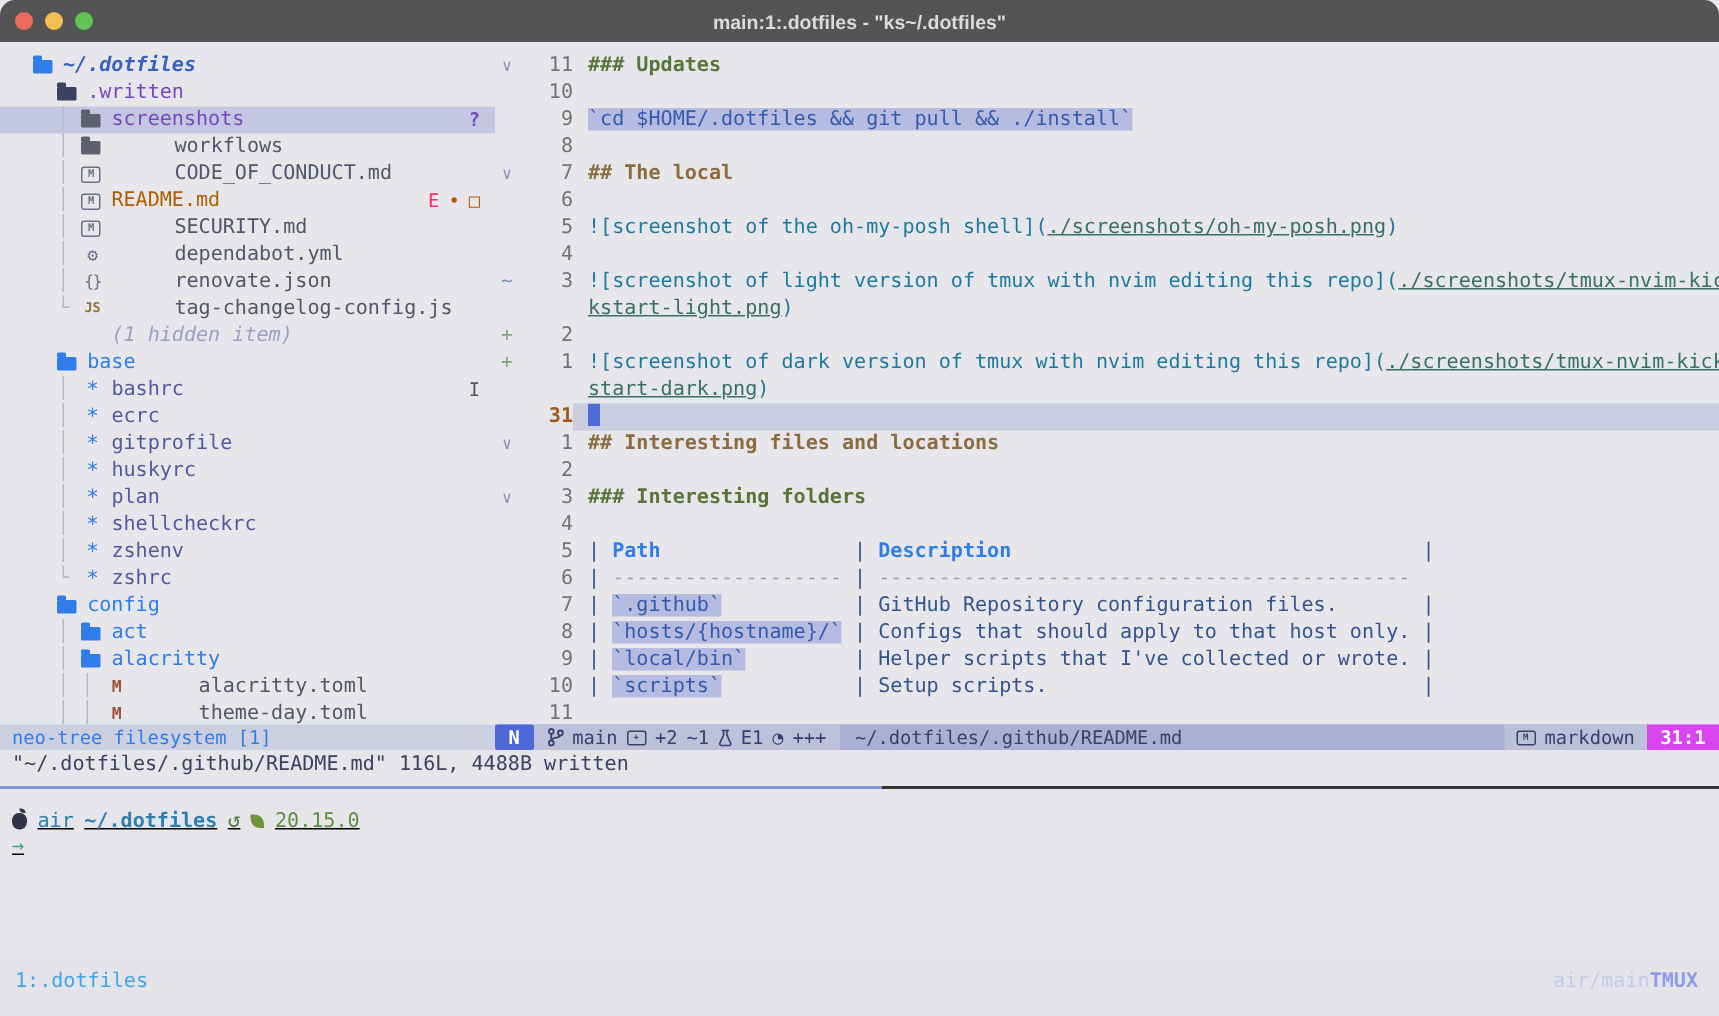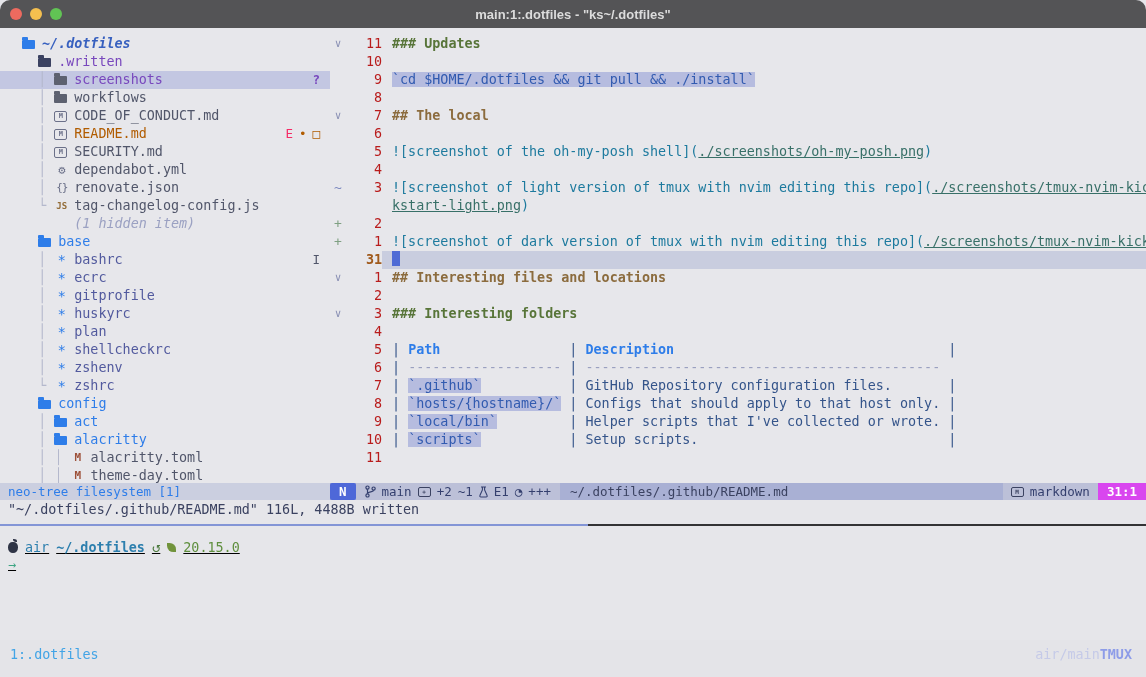"11" .enum { color: #b91c1c -> #737373 }
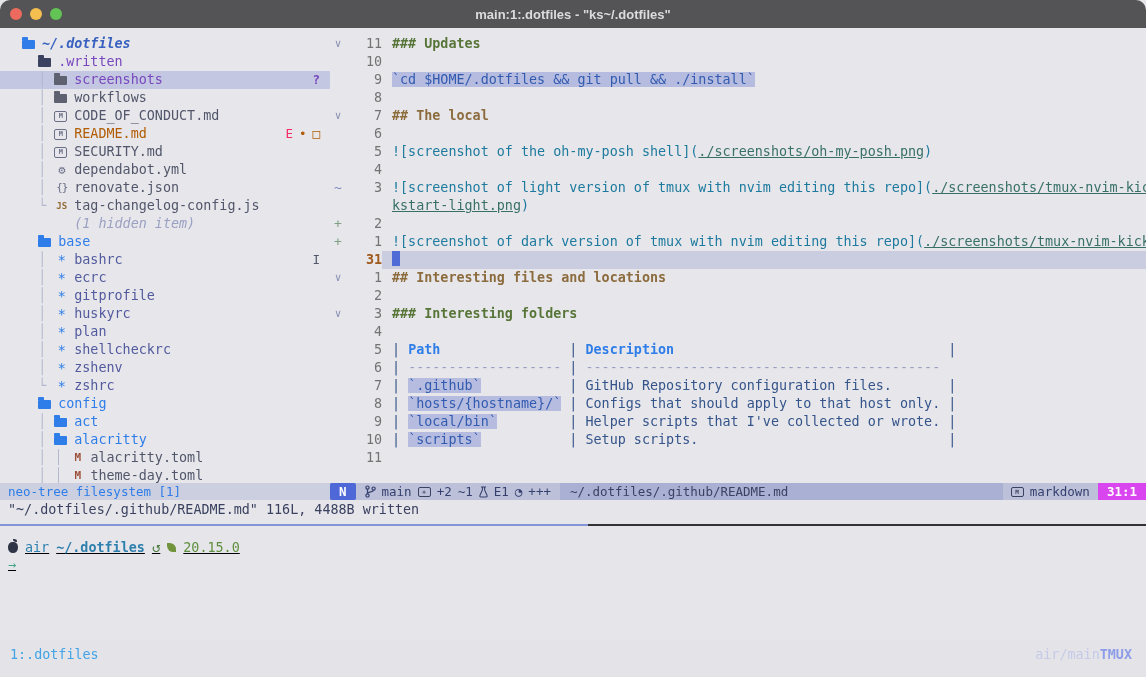"workflows" .c-gray { margin-left: none -> 42px }
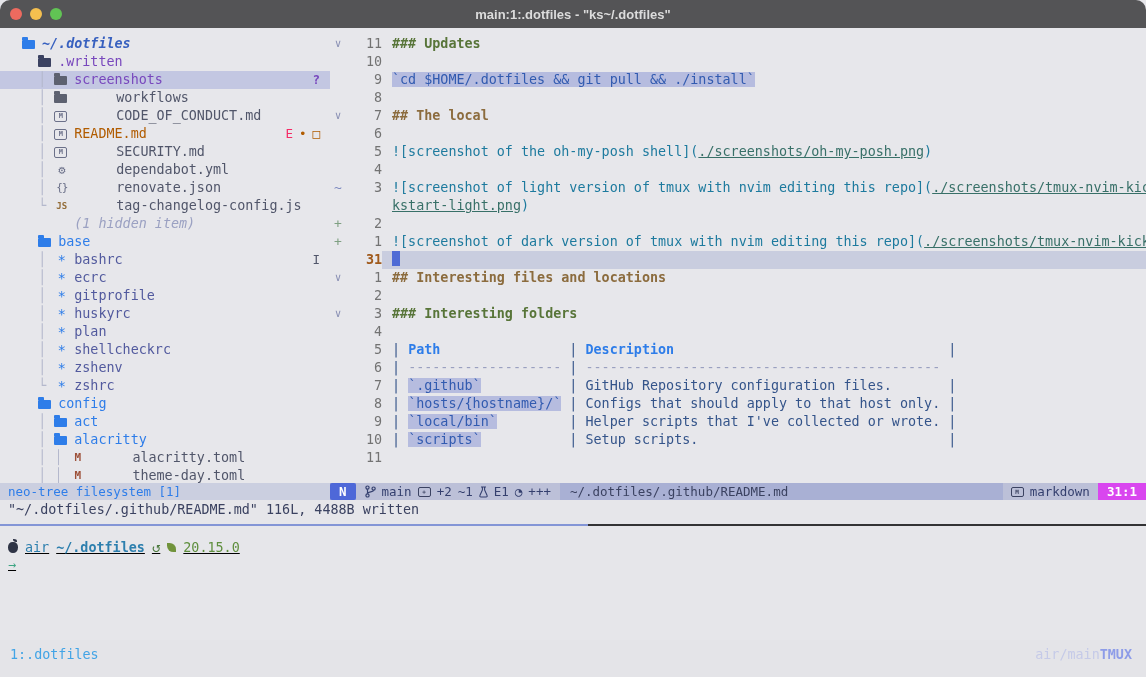"start-dark.png)" div.eline { html: none -> <div><span></span><span></span><span><span>start-dark.png</span><span>)</span></span></div> }
